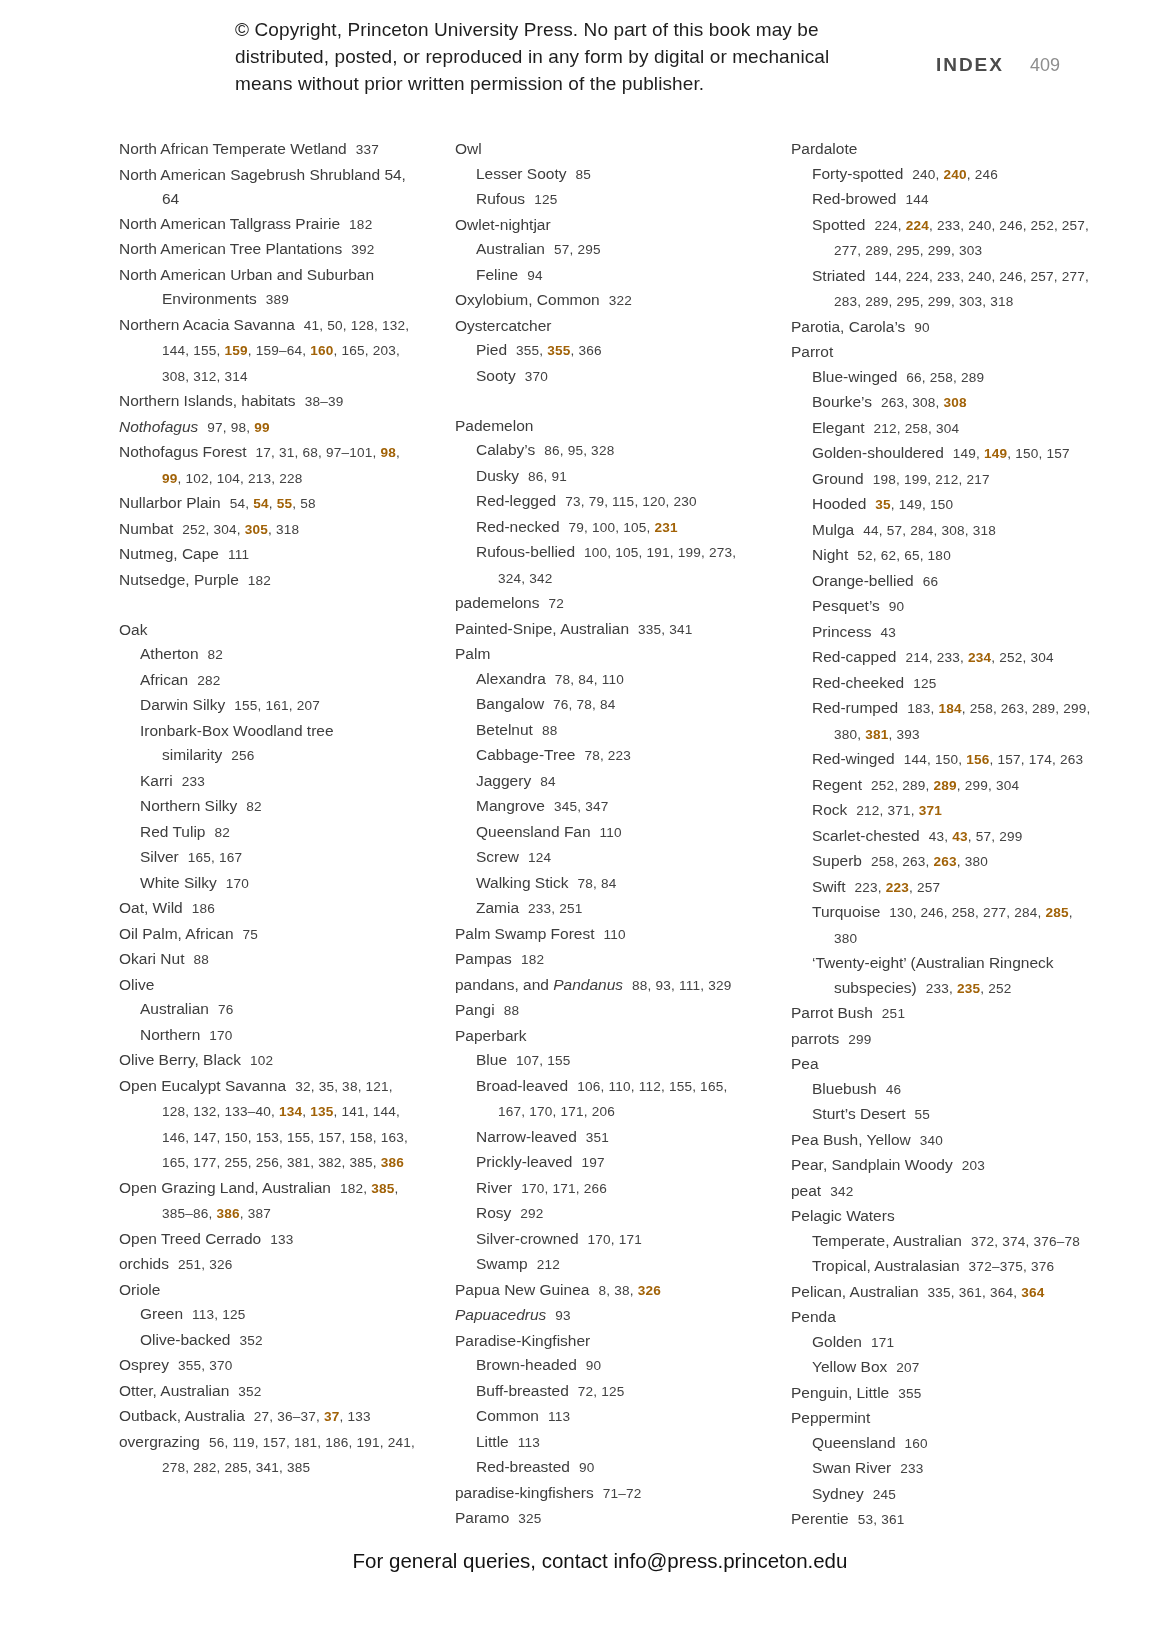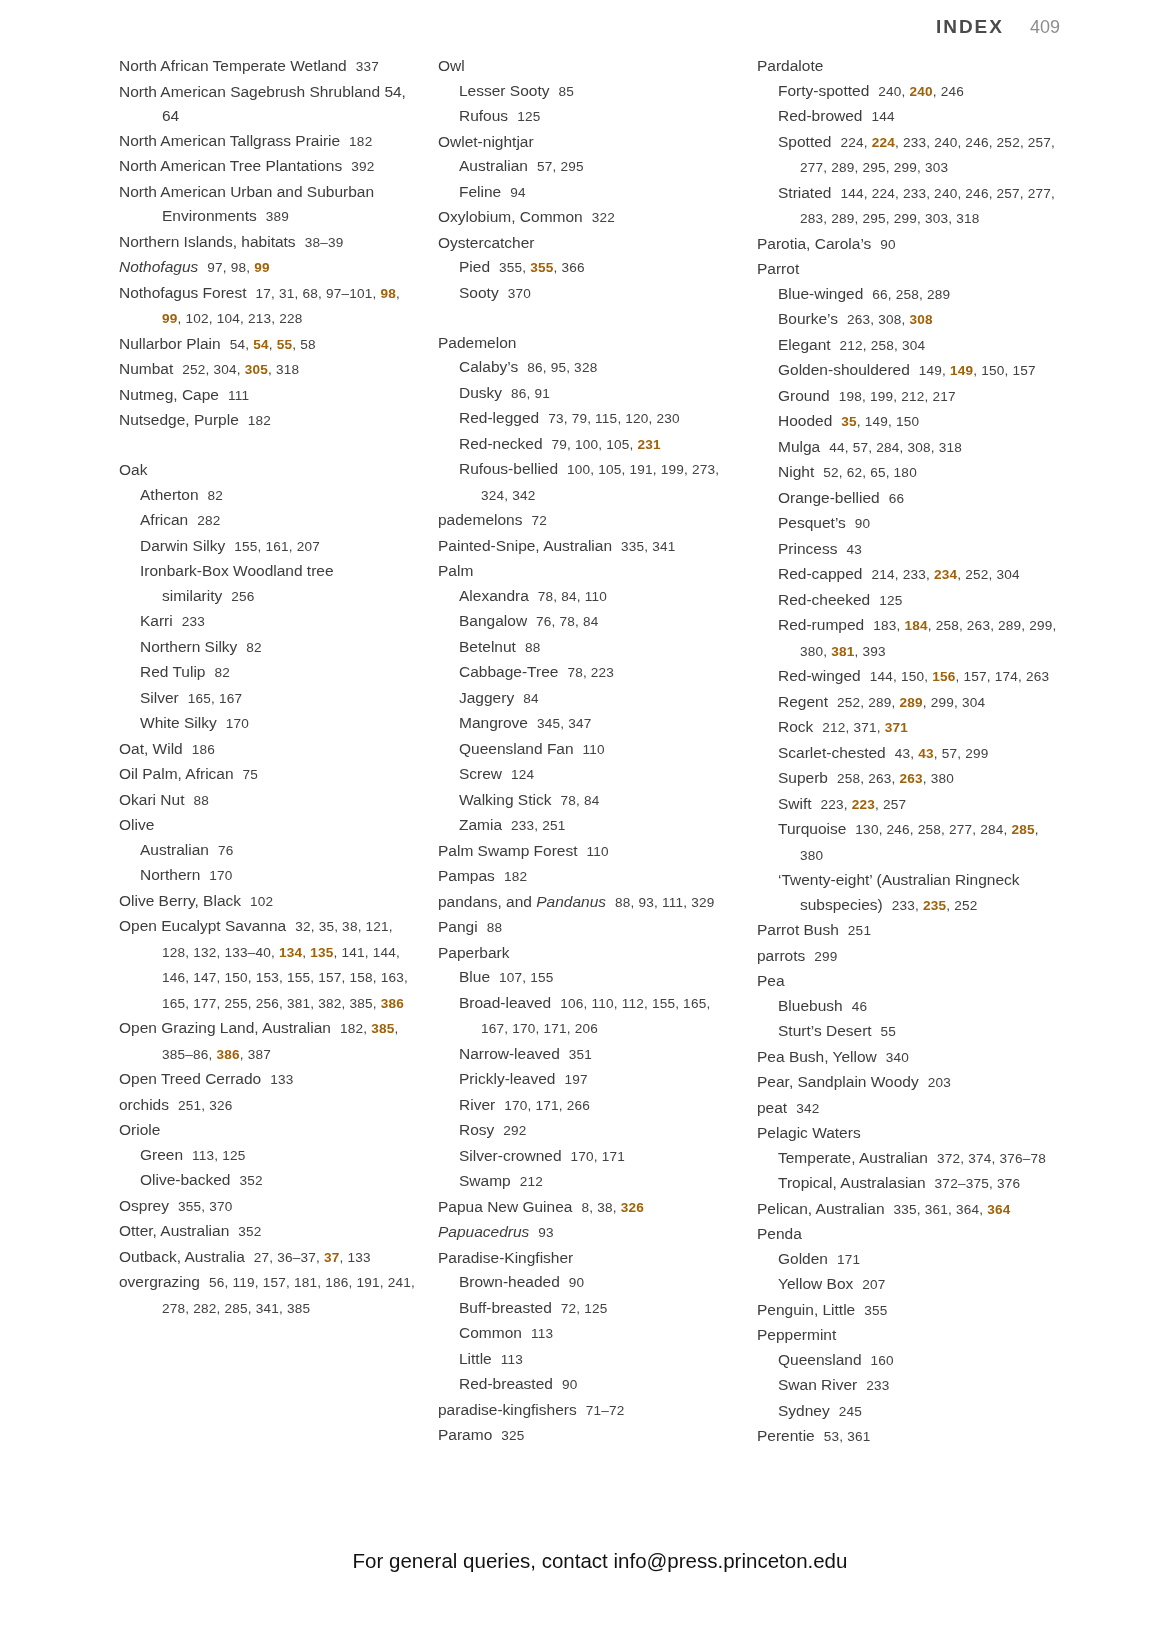"© Copyright, Princeton University Press." div.copyright { html: none -> <div>© Copyright, Princeton University Press. No part of this book may be distributed, posted, or reproduced in any form by digital or mechanical means without prior written permission of the publisher.</div> }
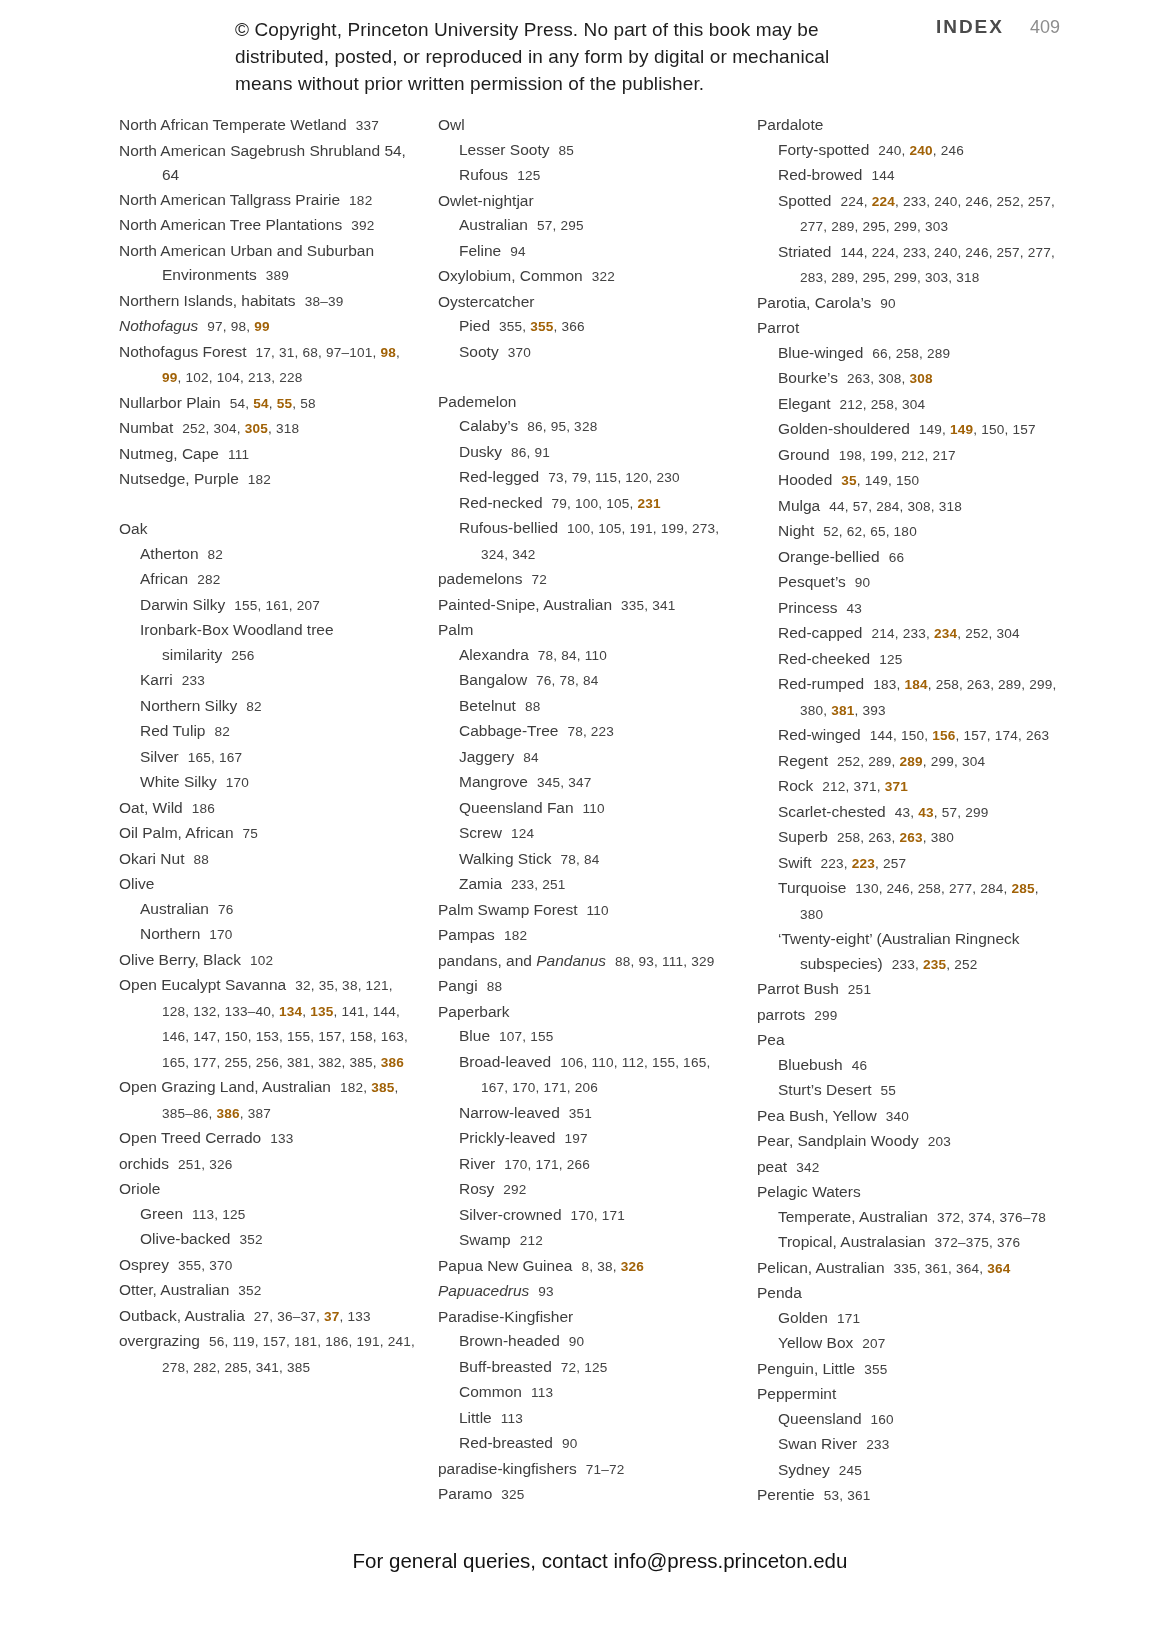"INDEX 409" .index-marker { margin-top: none -> 38px }
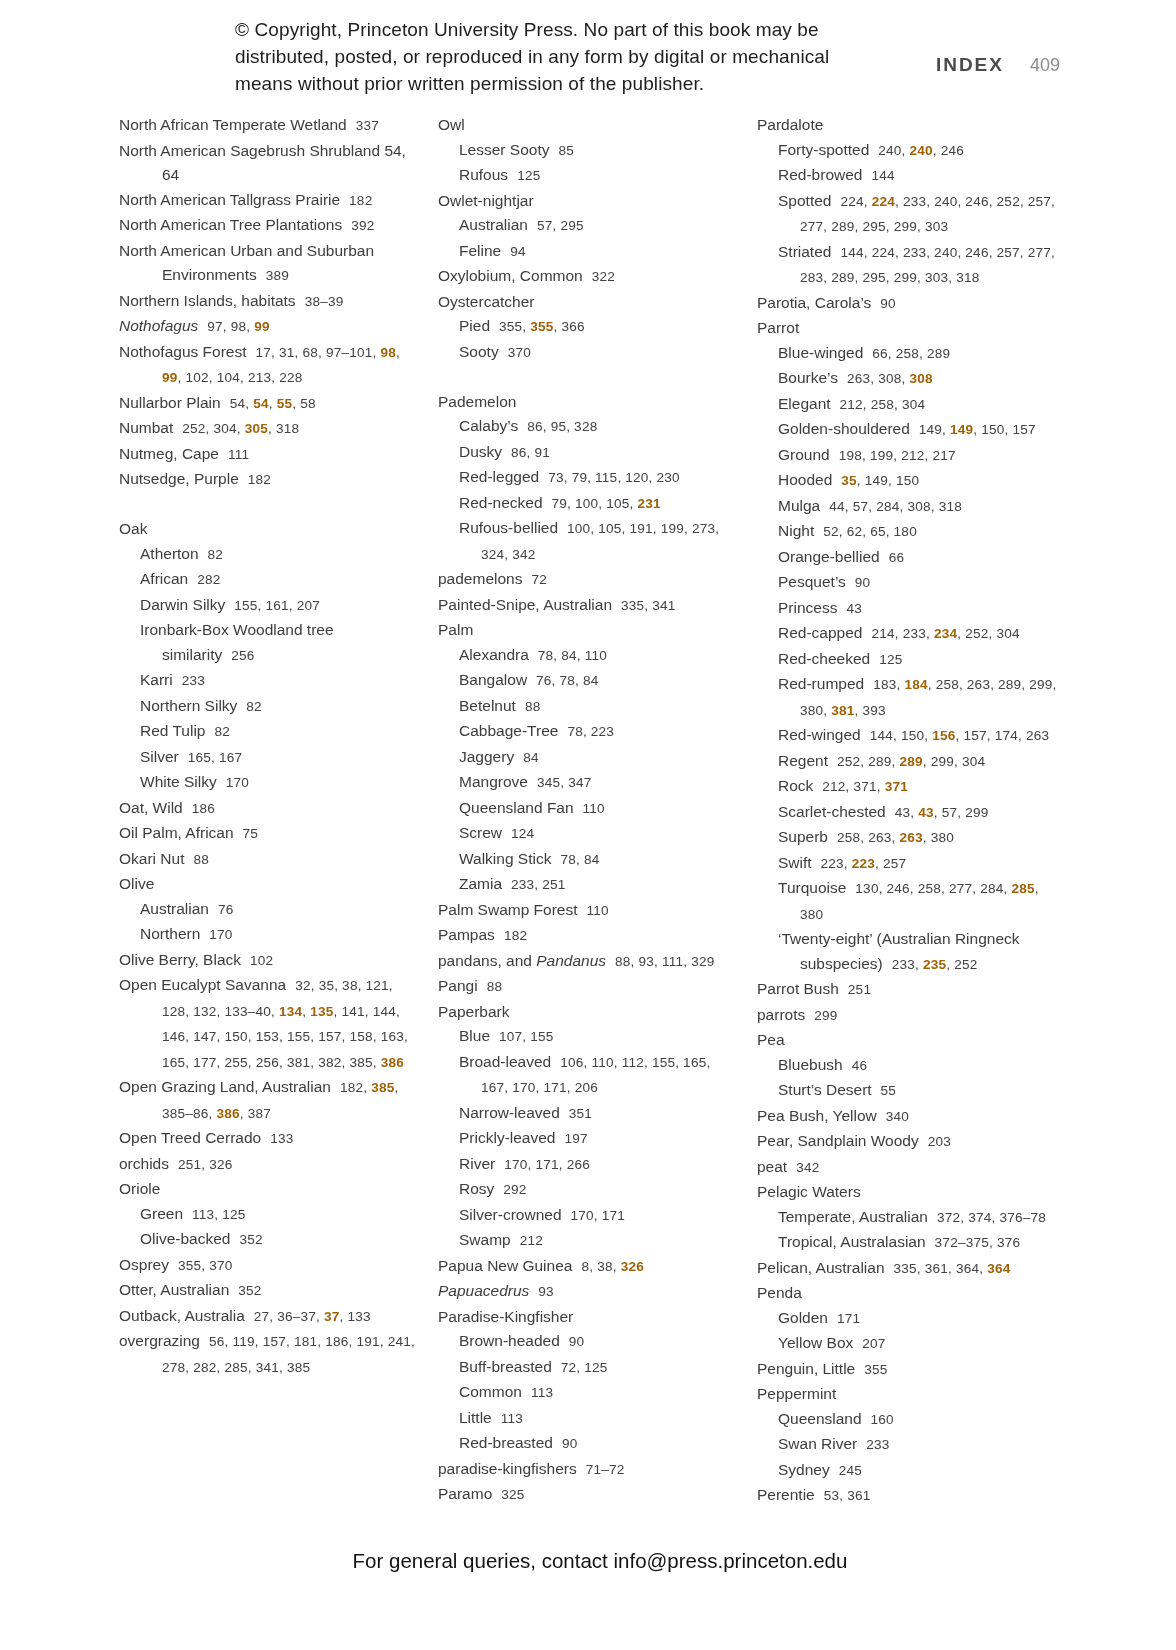"North African Temperate Wetland 337" .columns { gap: 17px -> 34px; margin-top: 16px -> 40px }
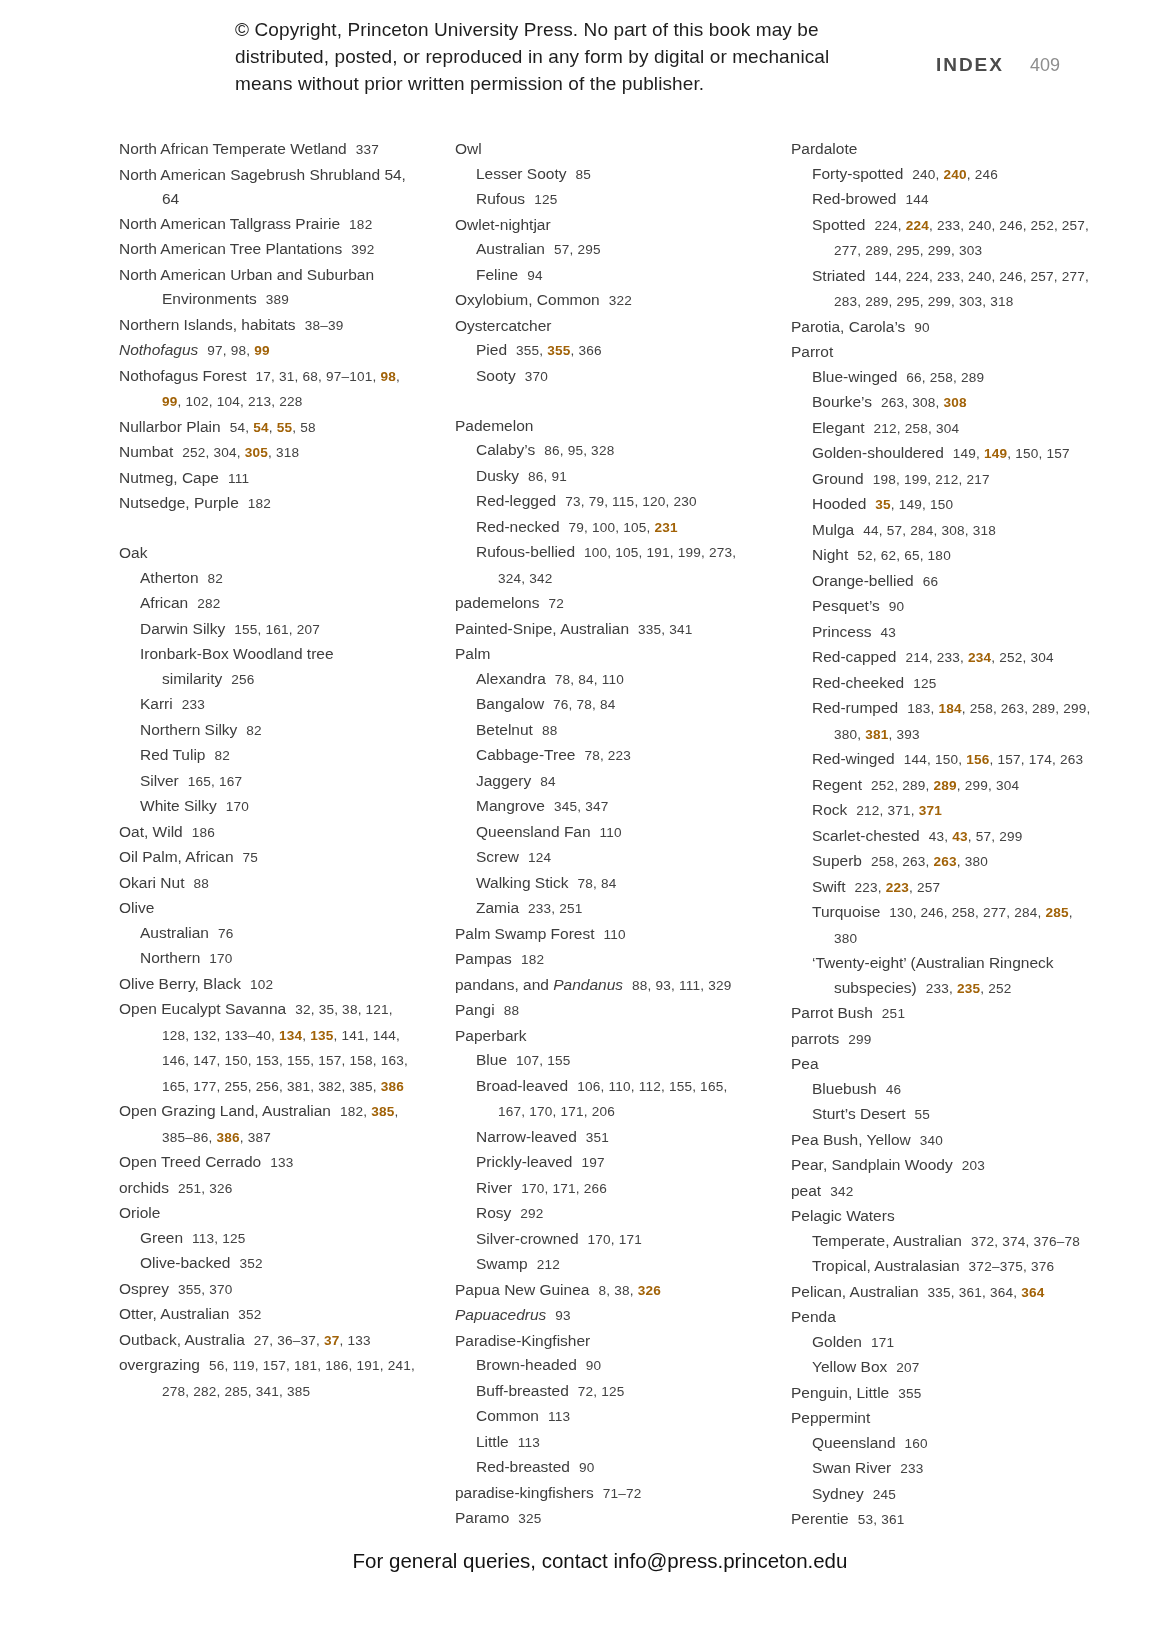"Northern Acacia Savanna 41, 50," div.entry { html: none -> <div><span><span>Northern Acacia Savanna</span></span><span><span>41, 50, 128, 132, 144, 155, </span><b>159</b><span>, 159–64, </span><b>160</b><span>, 165, 203, 308, 312, 314</span></span></div> }
